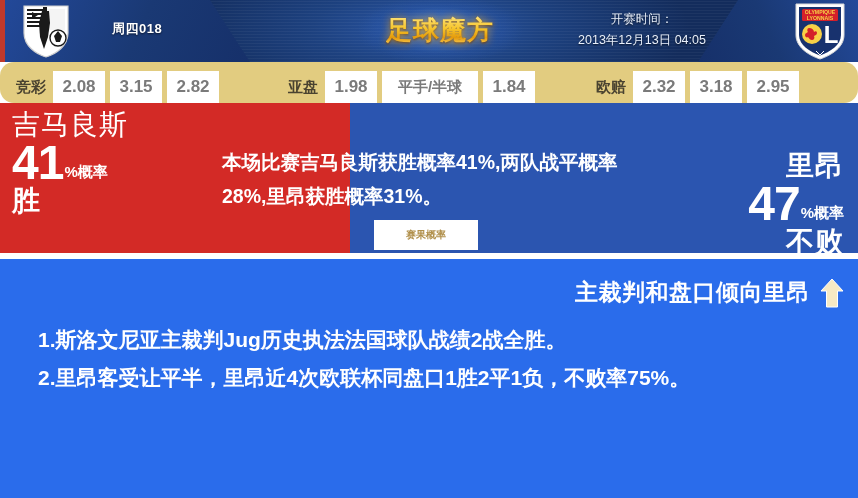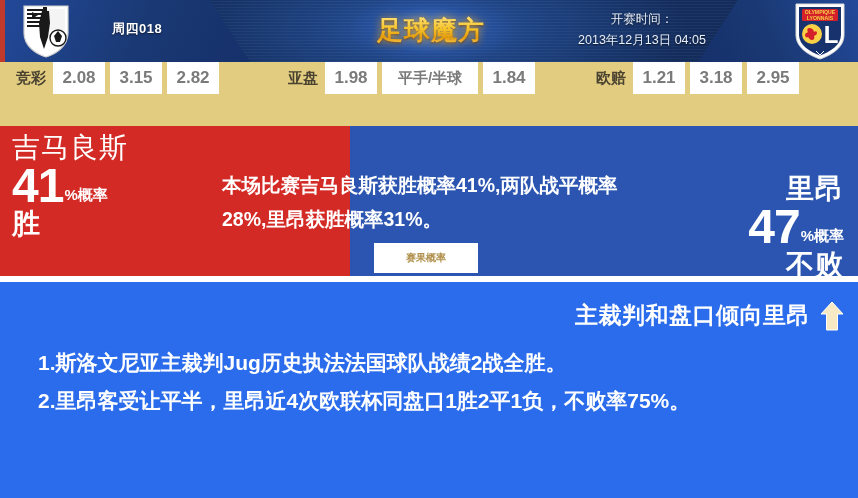"足球魔方" .brand { left: 365px -> 374px }
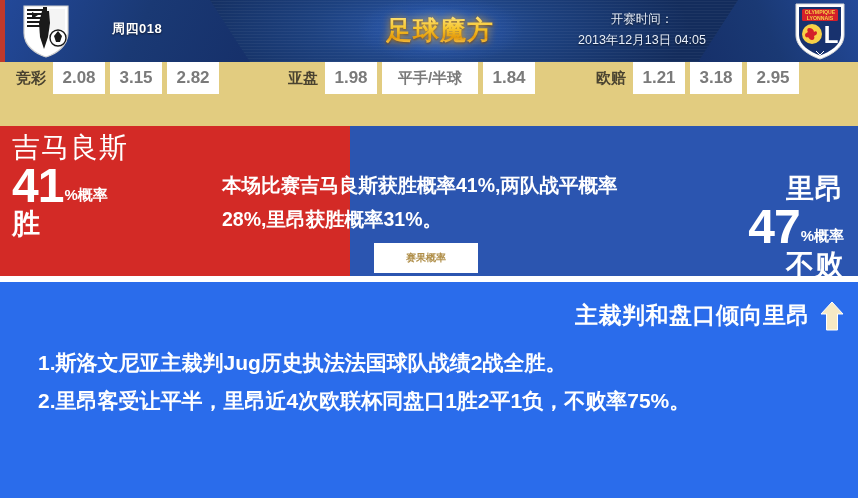"竞彩" .odds { align-items: flex-start -> flex-end; border-radius: none -> 14px; height: 64px -> 41px }
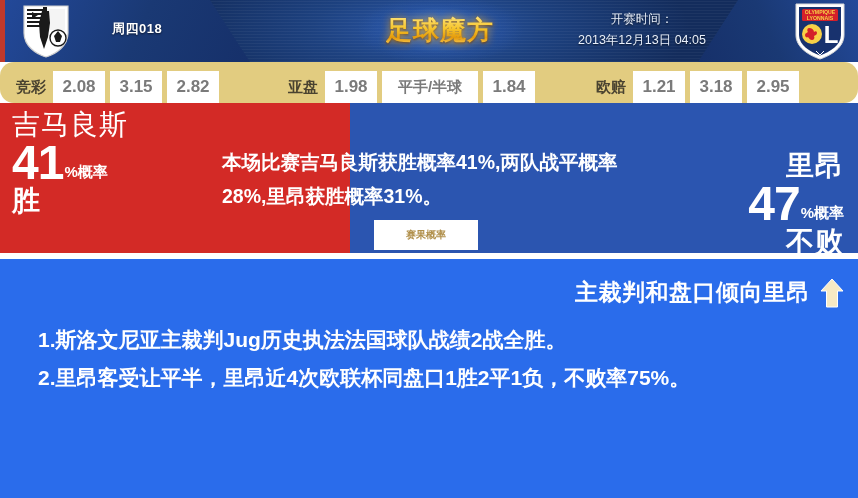"1.21" span.odds-cell { text: 1.21 -> 2.32 }
